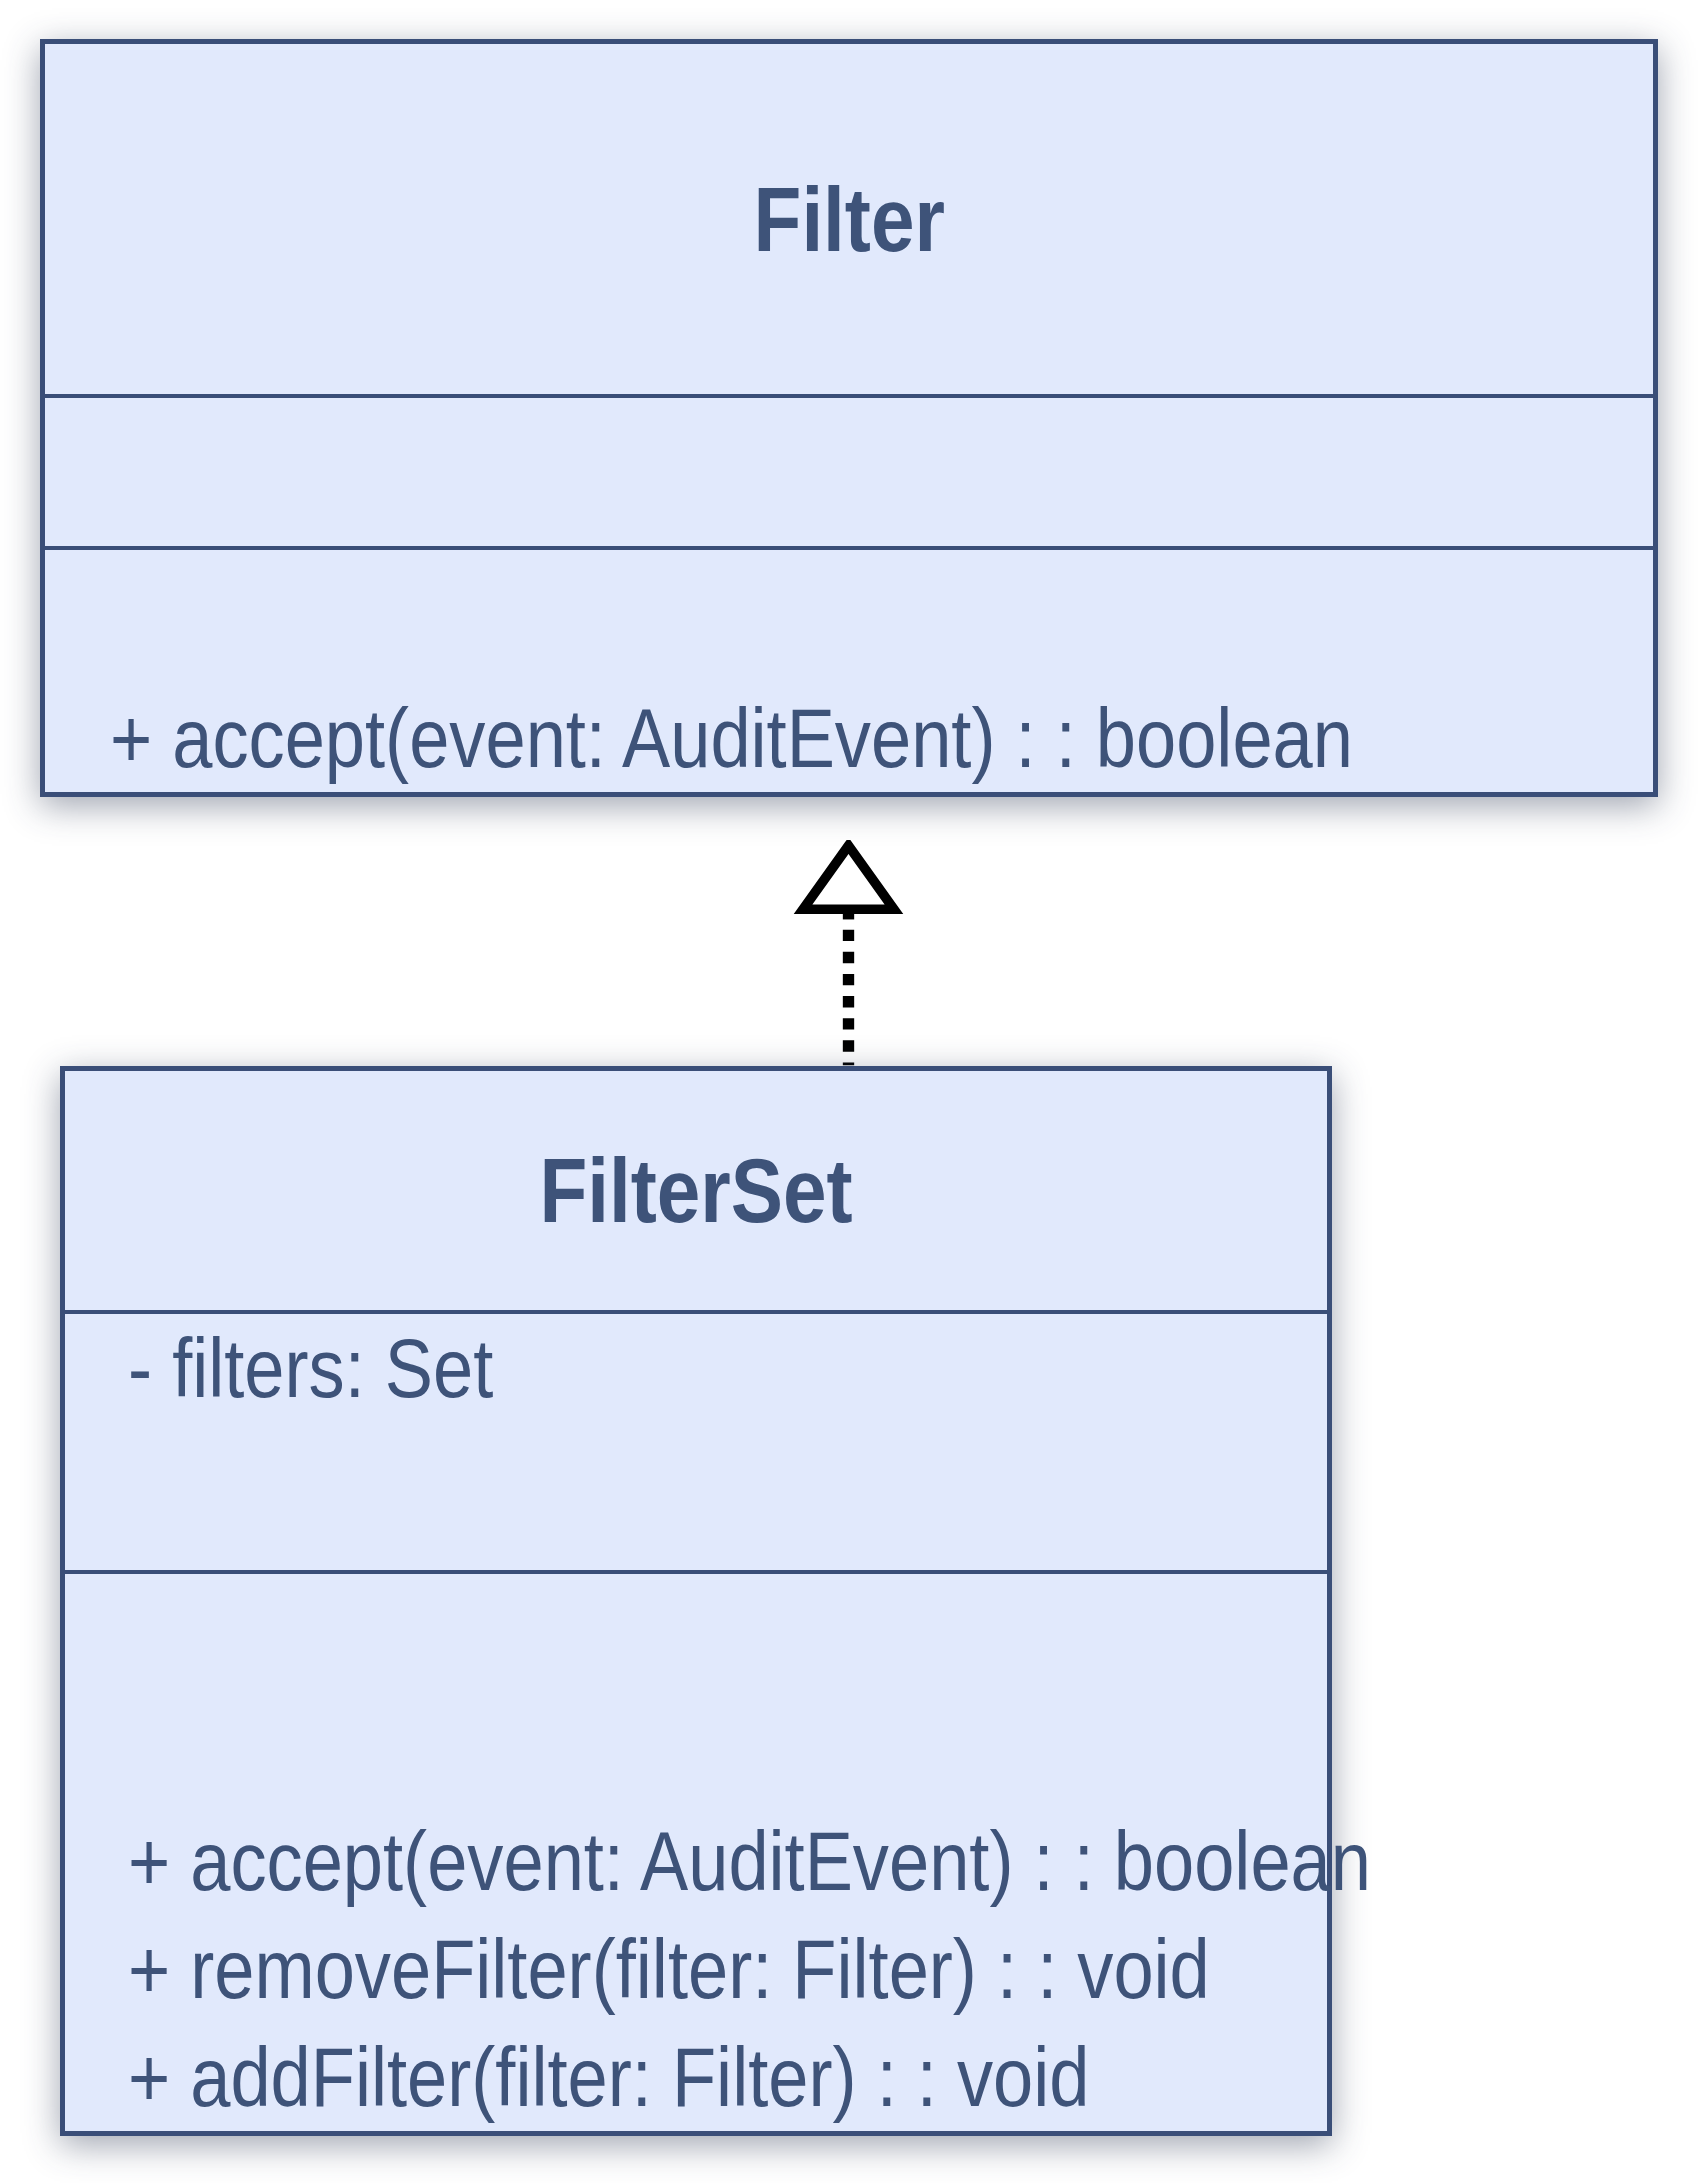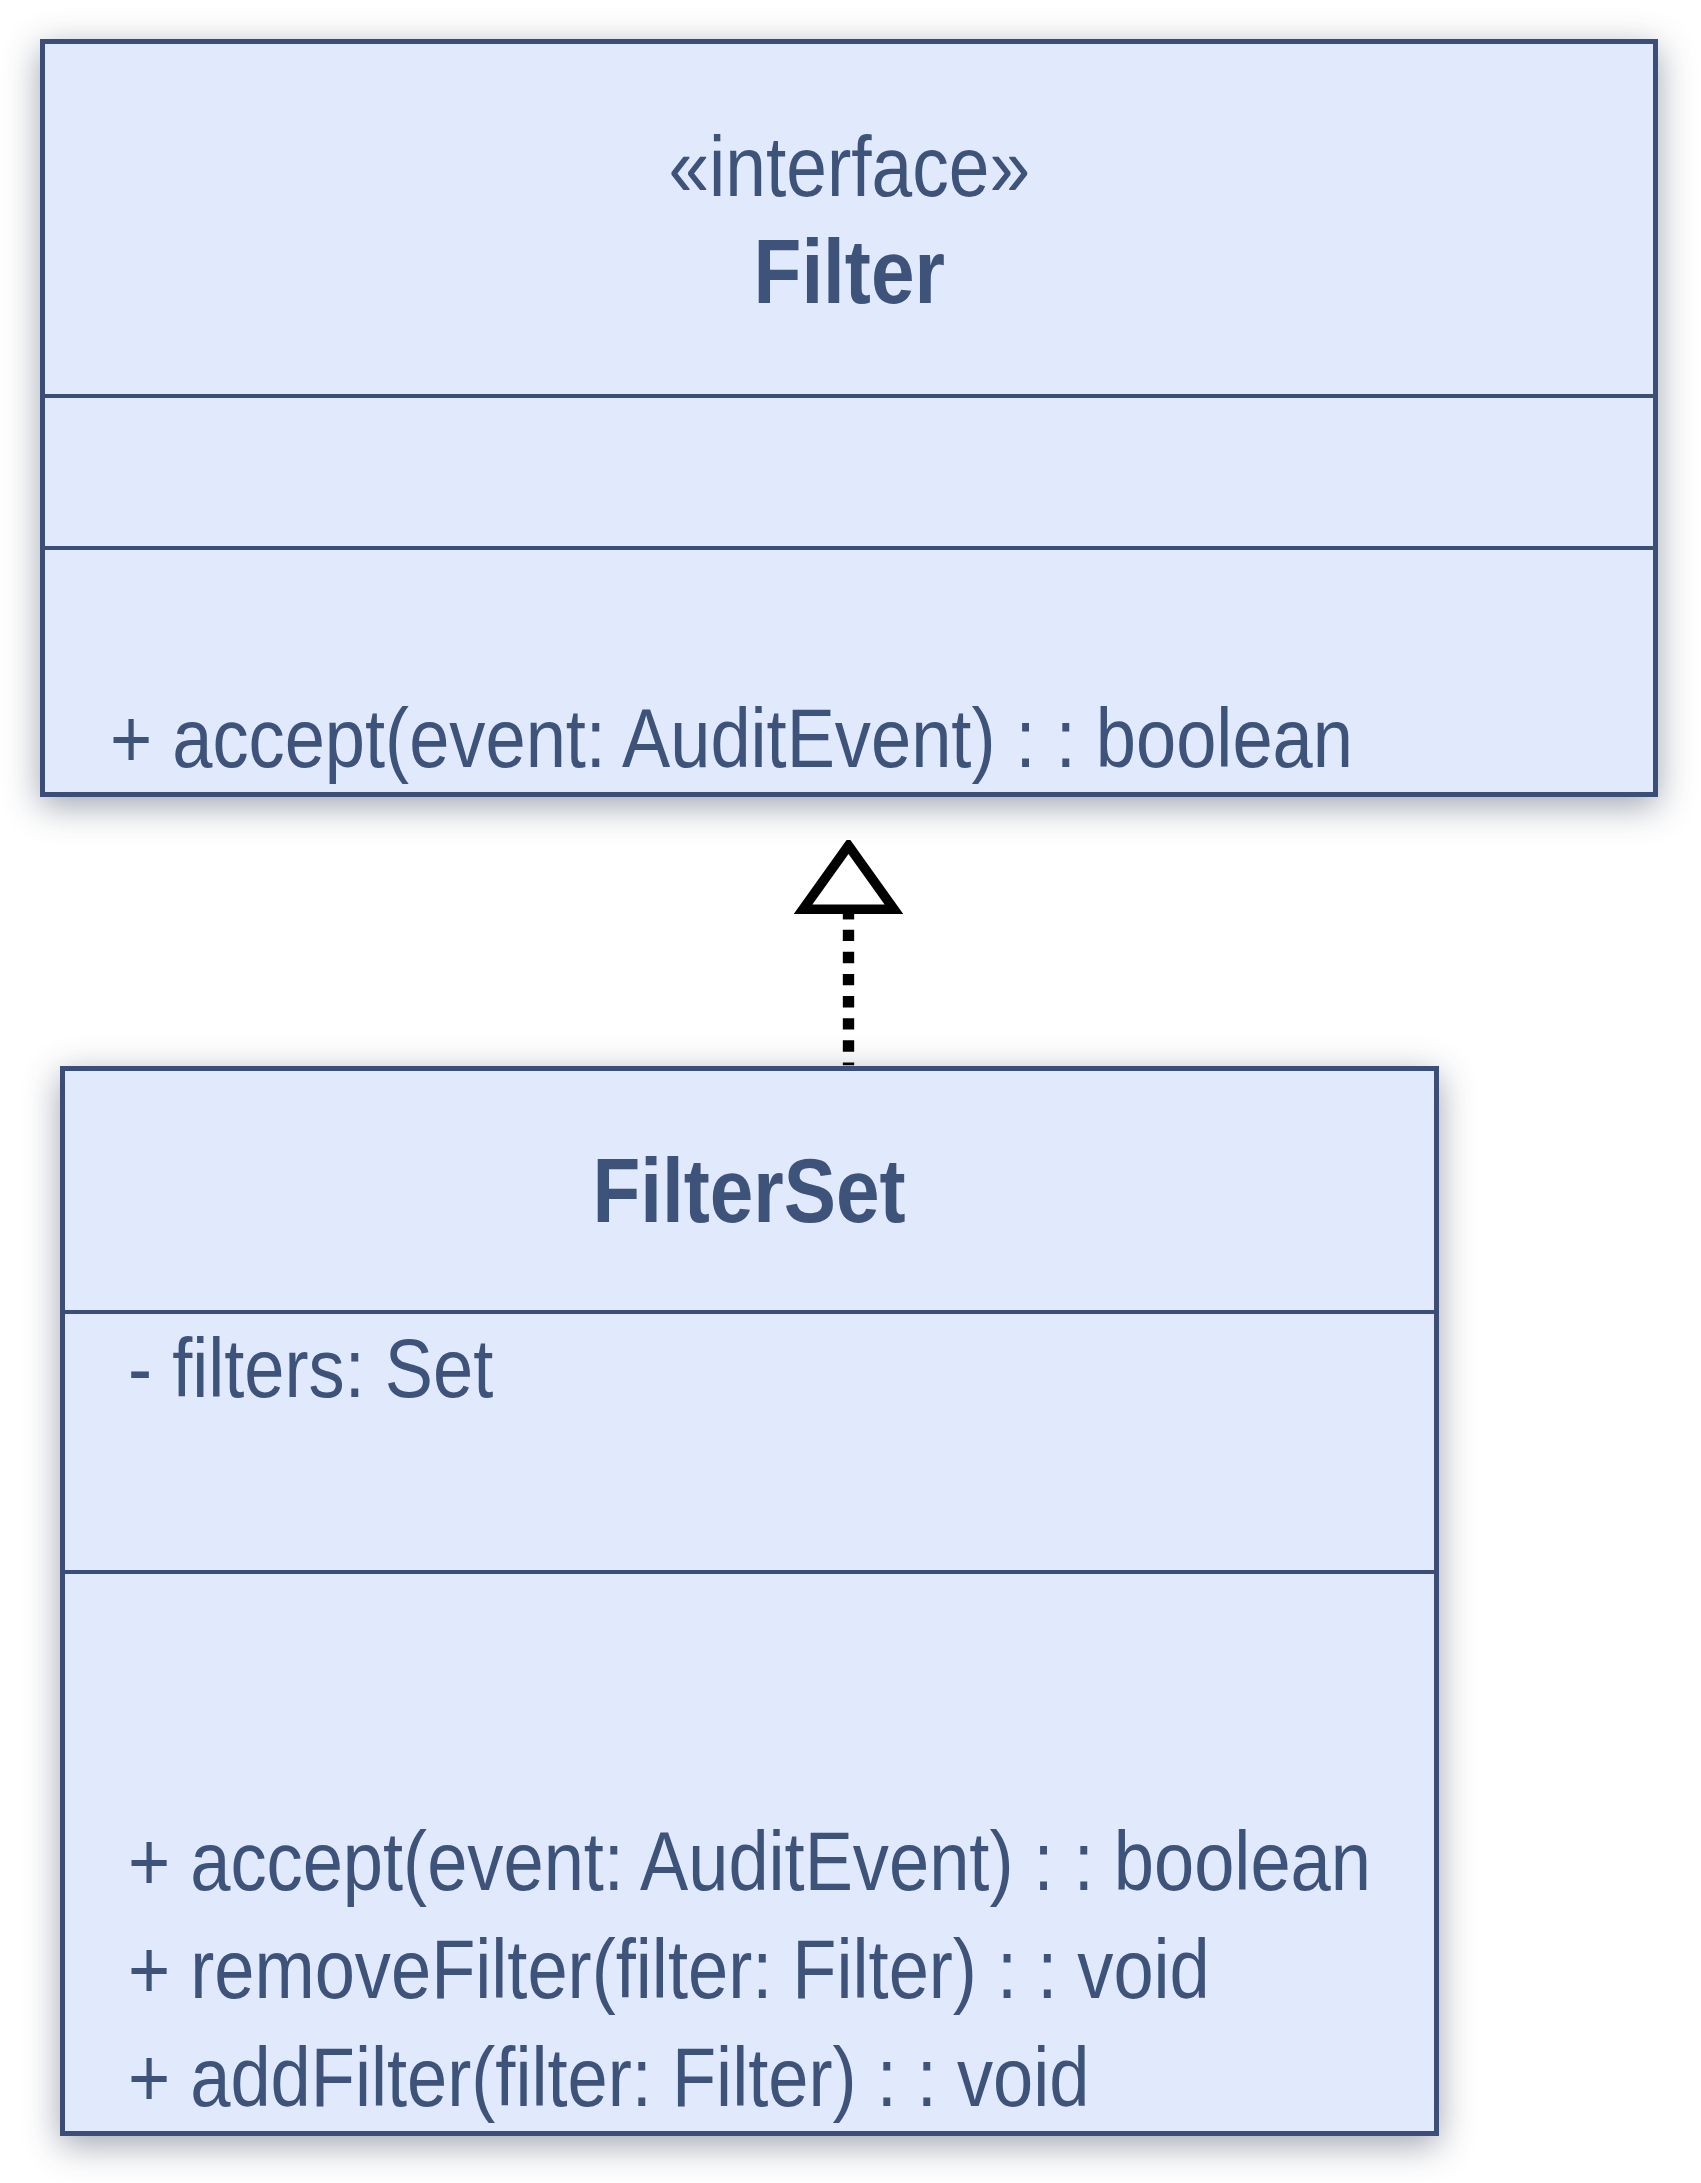"«interface»" div.stereotype-line { html: <div> <span>«interface»</span> </div> -> none }
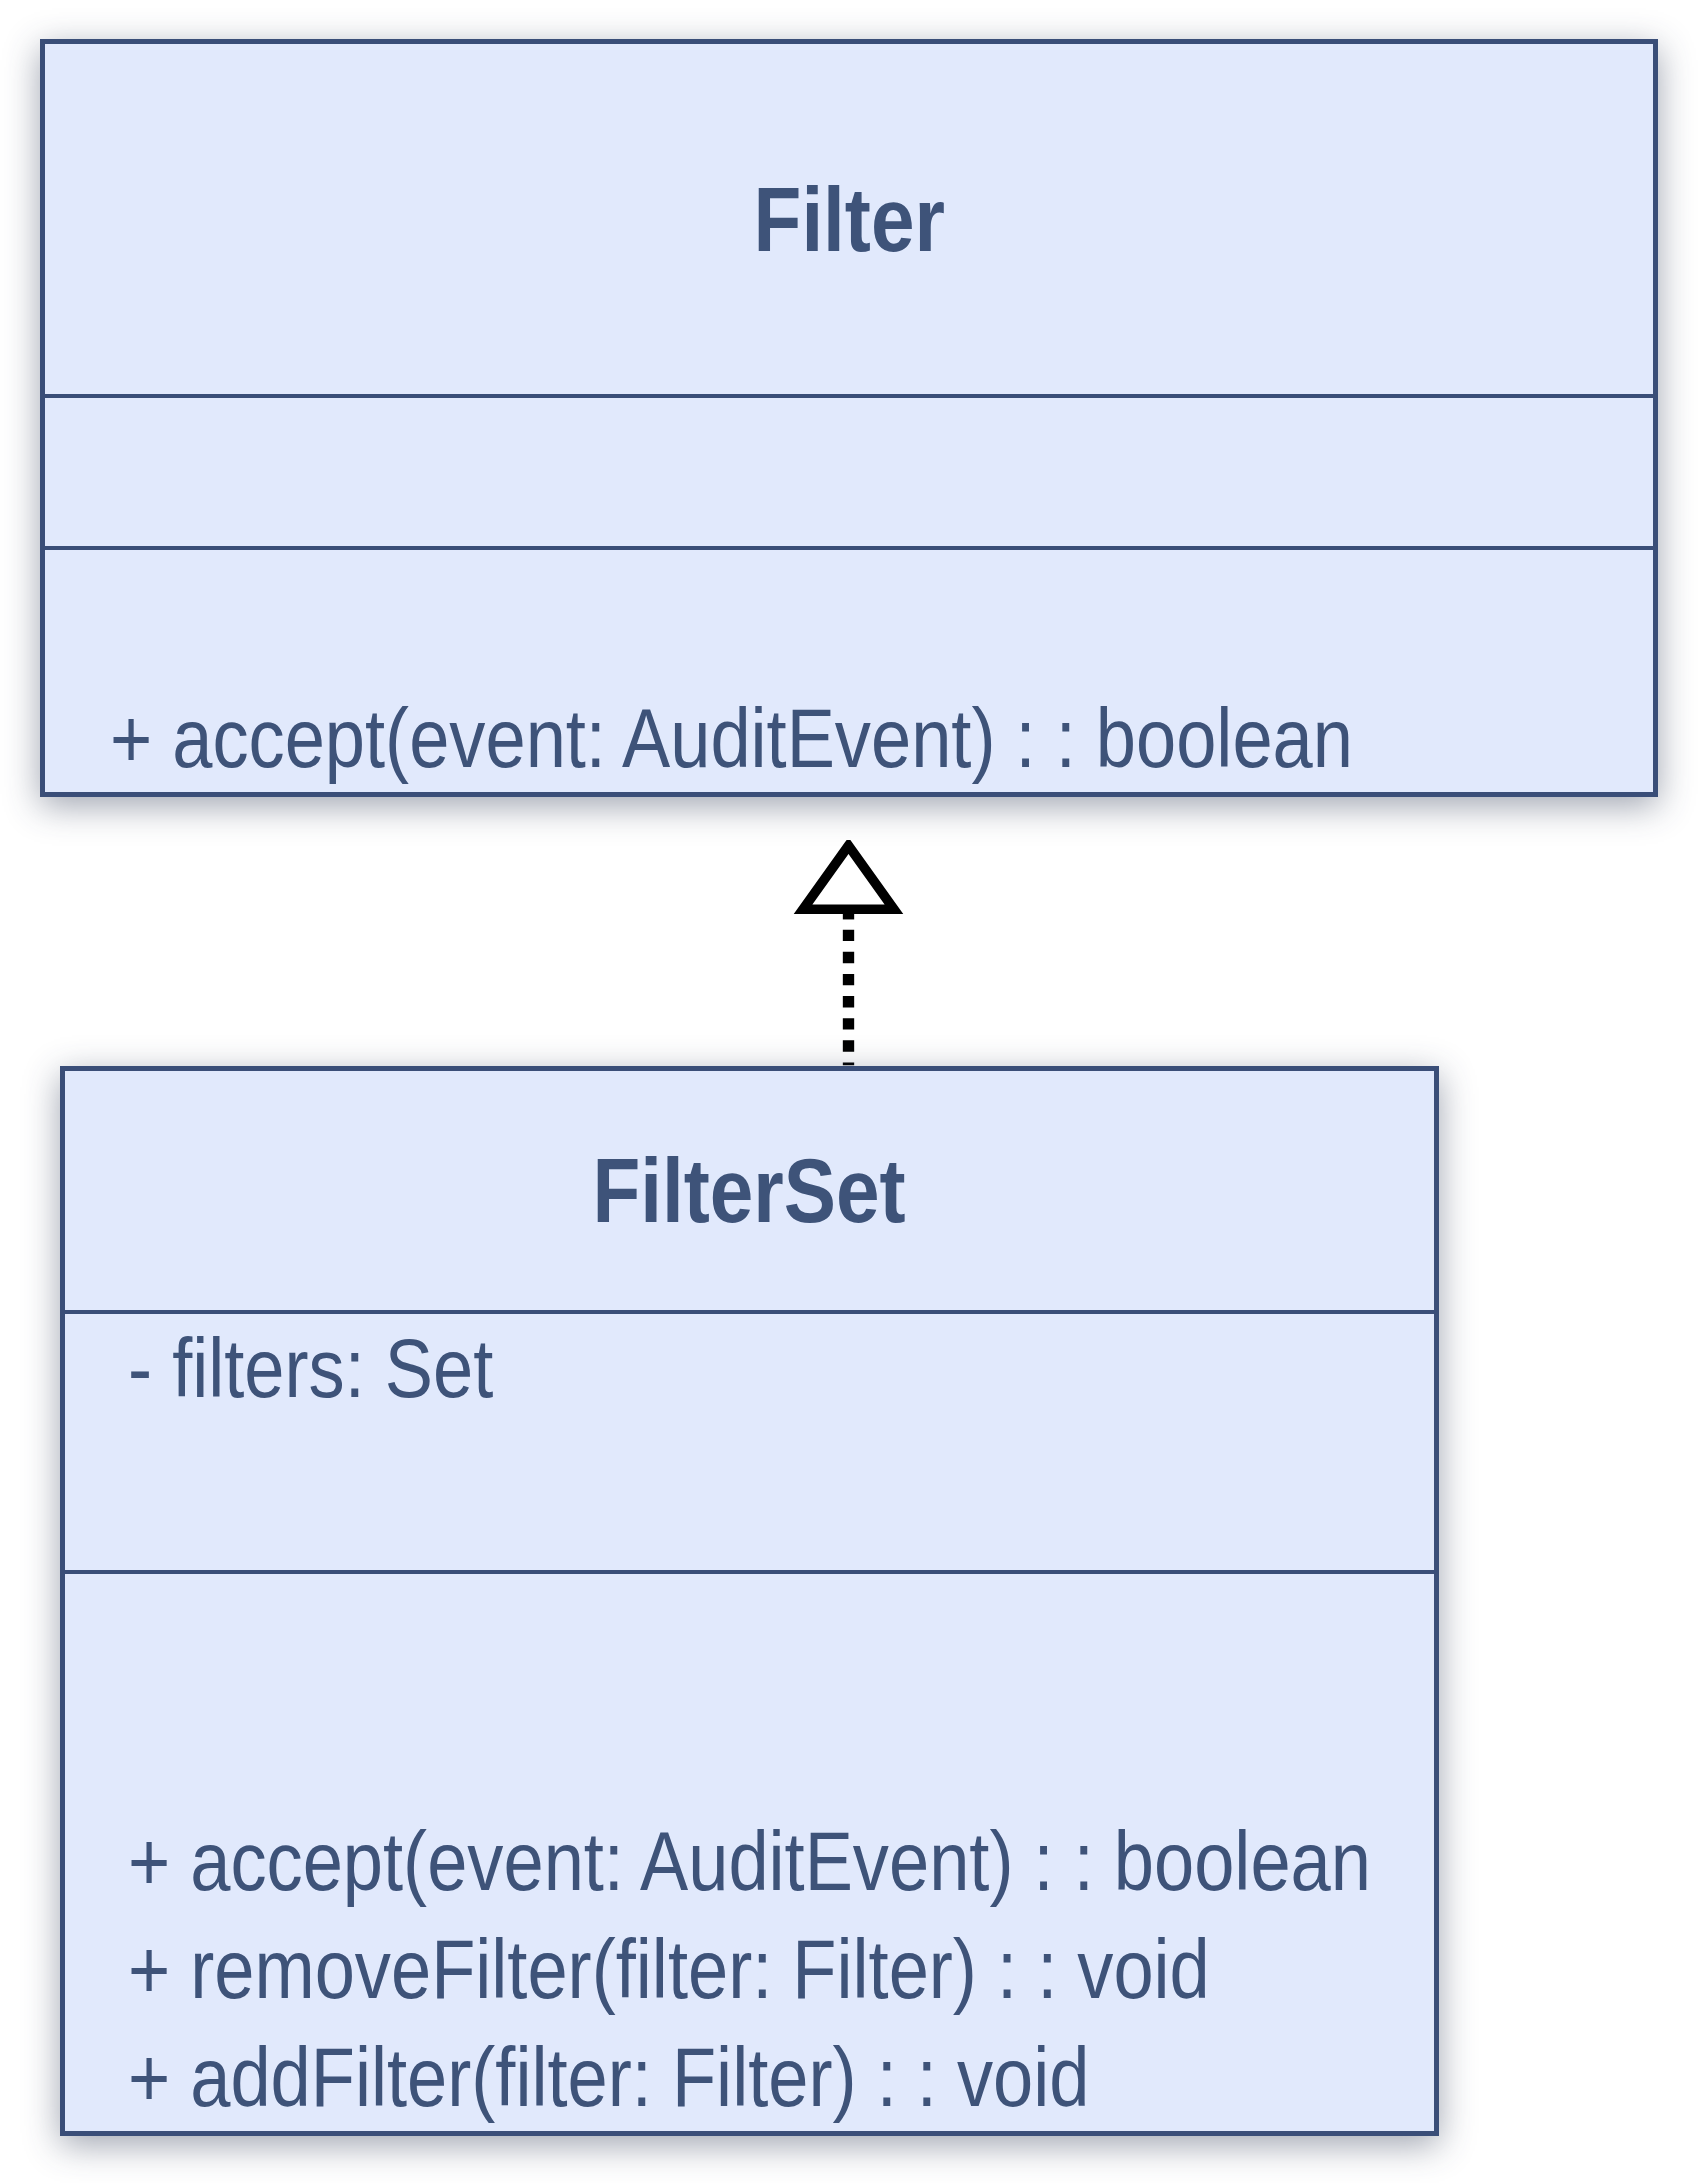"FilterSet" .box-filterset { width: 1379px -> 1272px }
